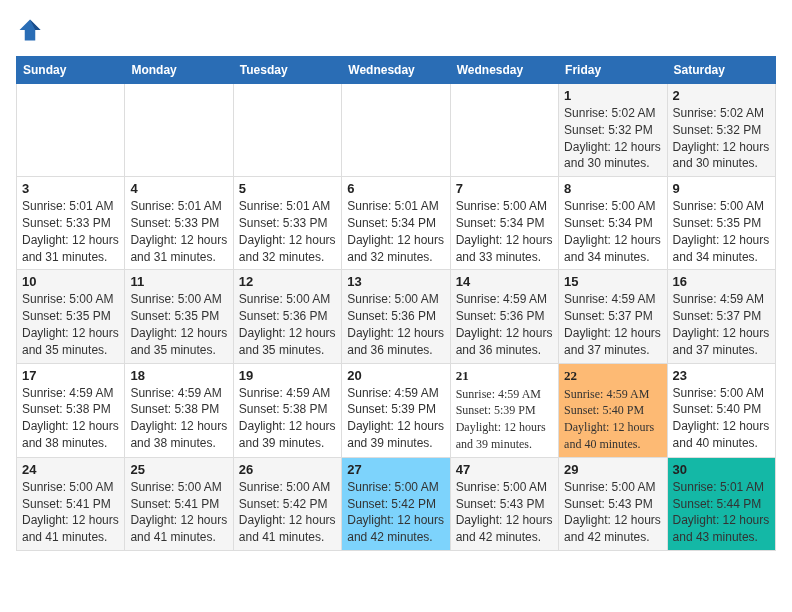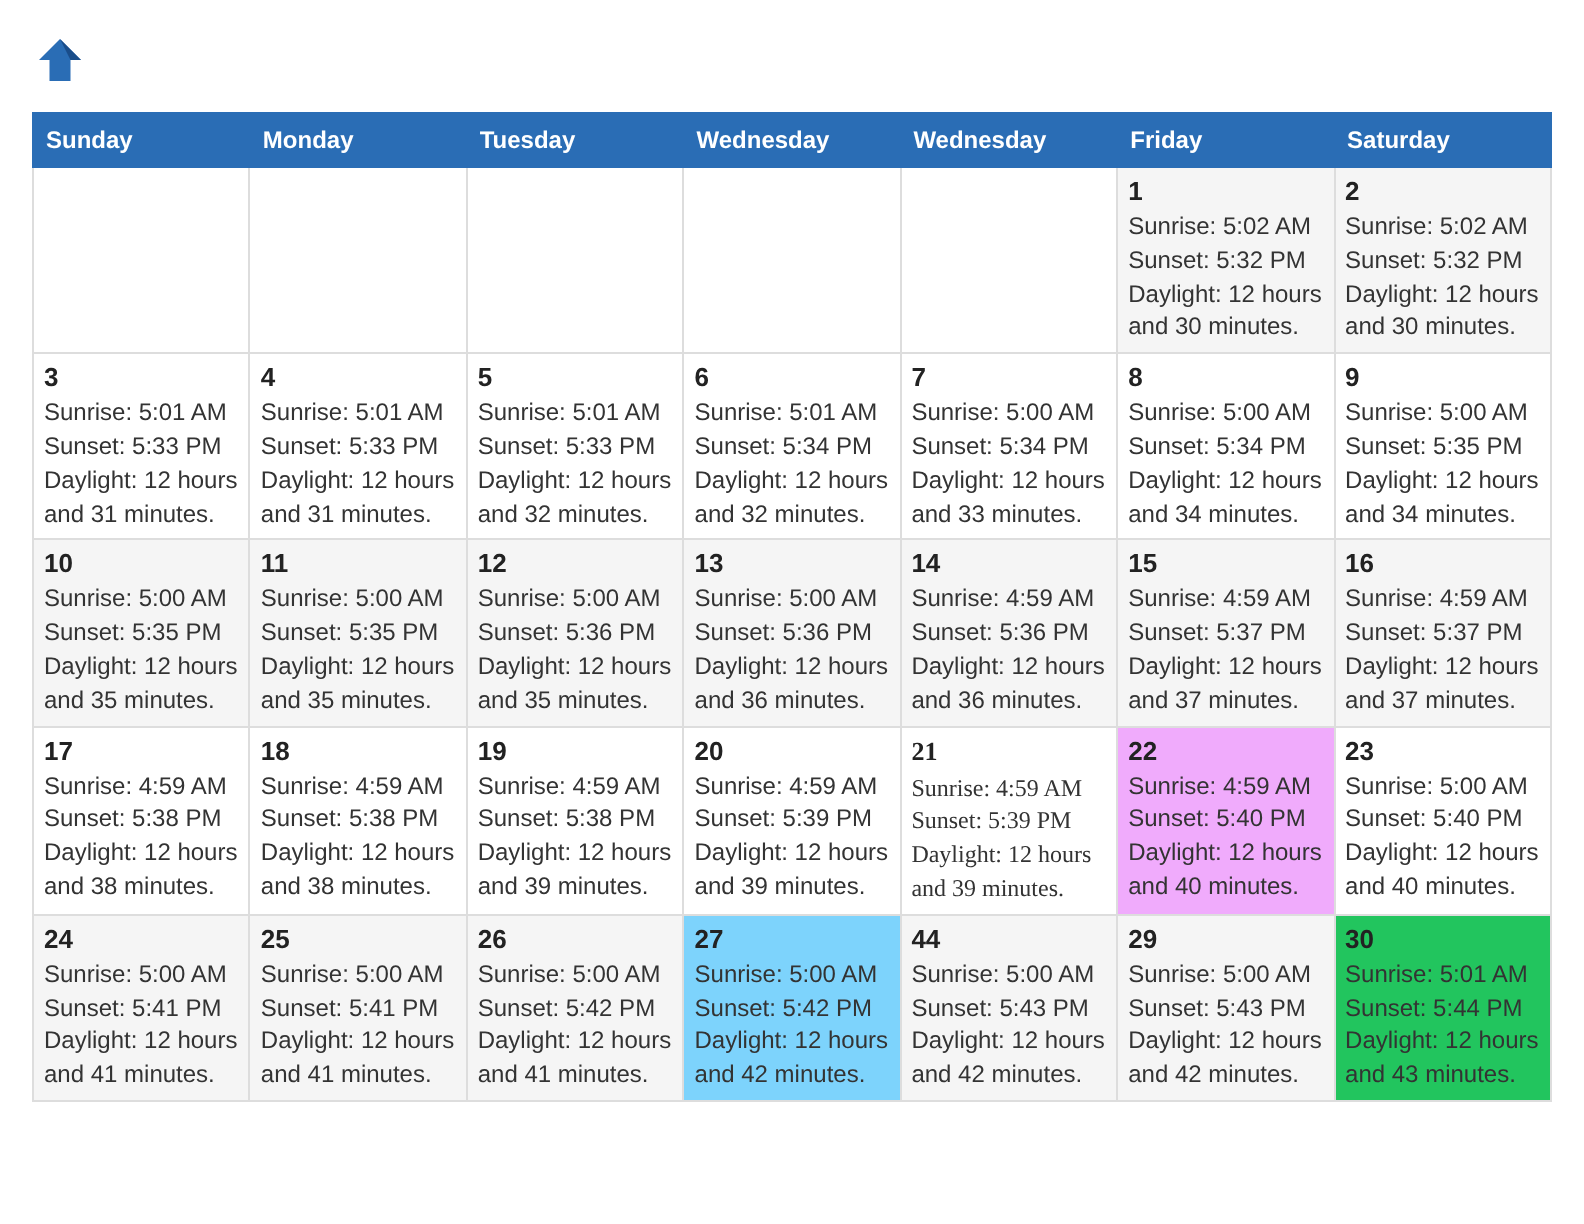"22" td { background: #f0abfc -> #fdba74; font-family: none -> Liberation Serif, serif }
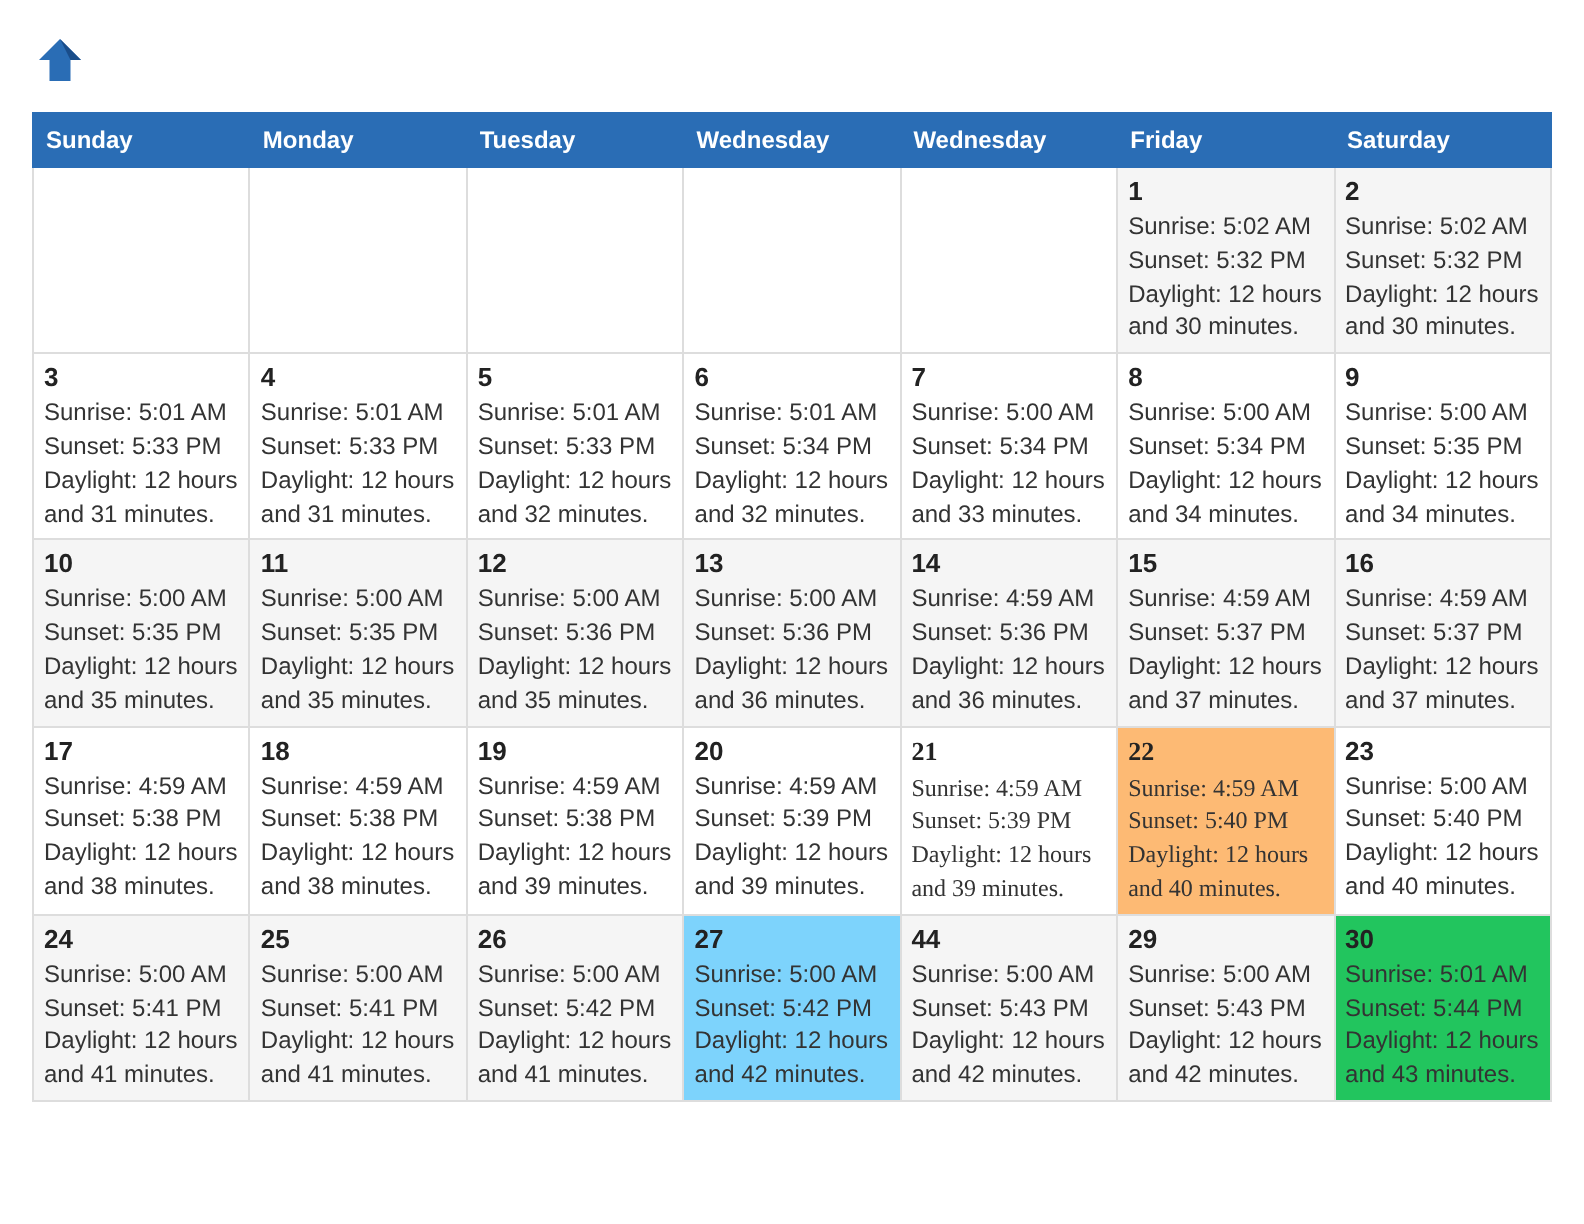"44" div.day-number { text: 44 -> 47 }
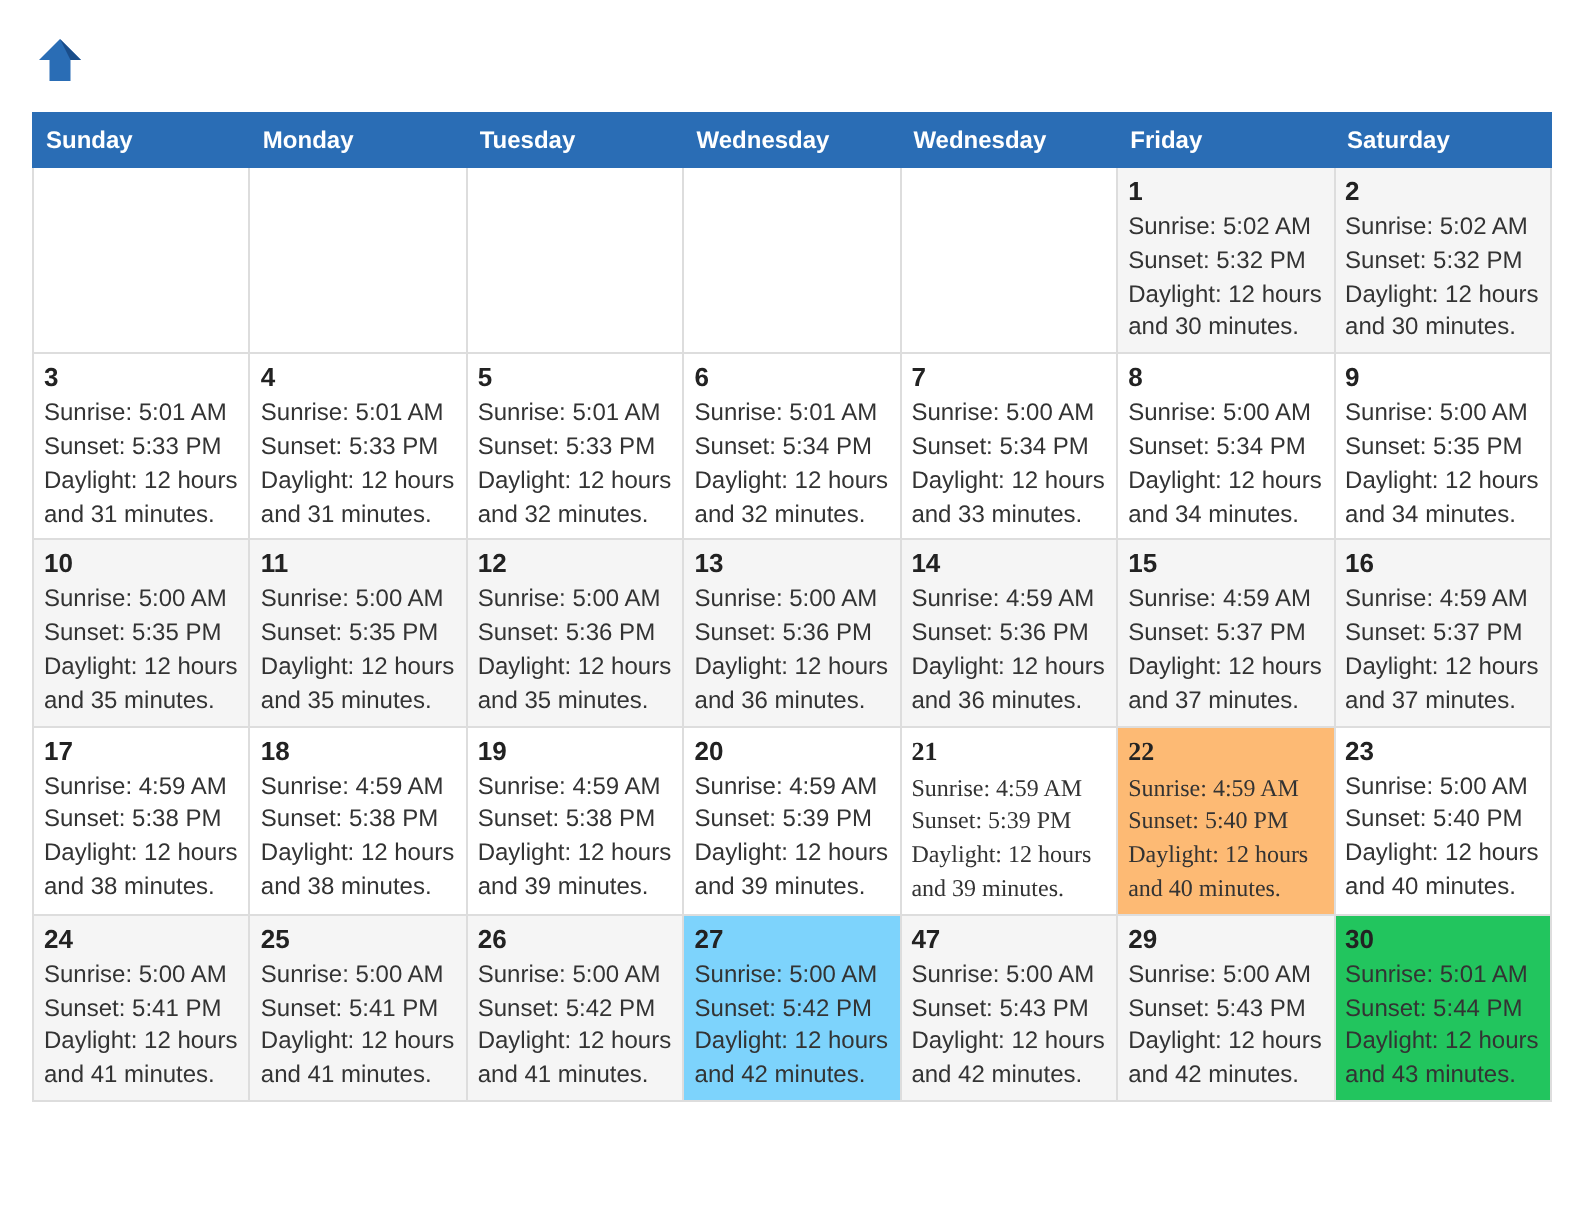"30" td { background: #22c55e -> #14b8a6 }
